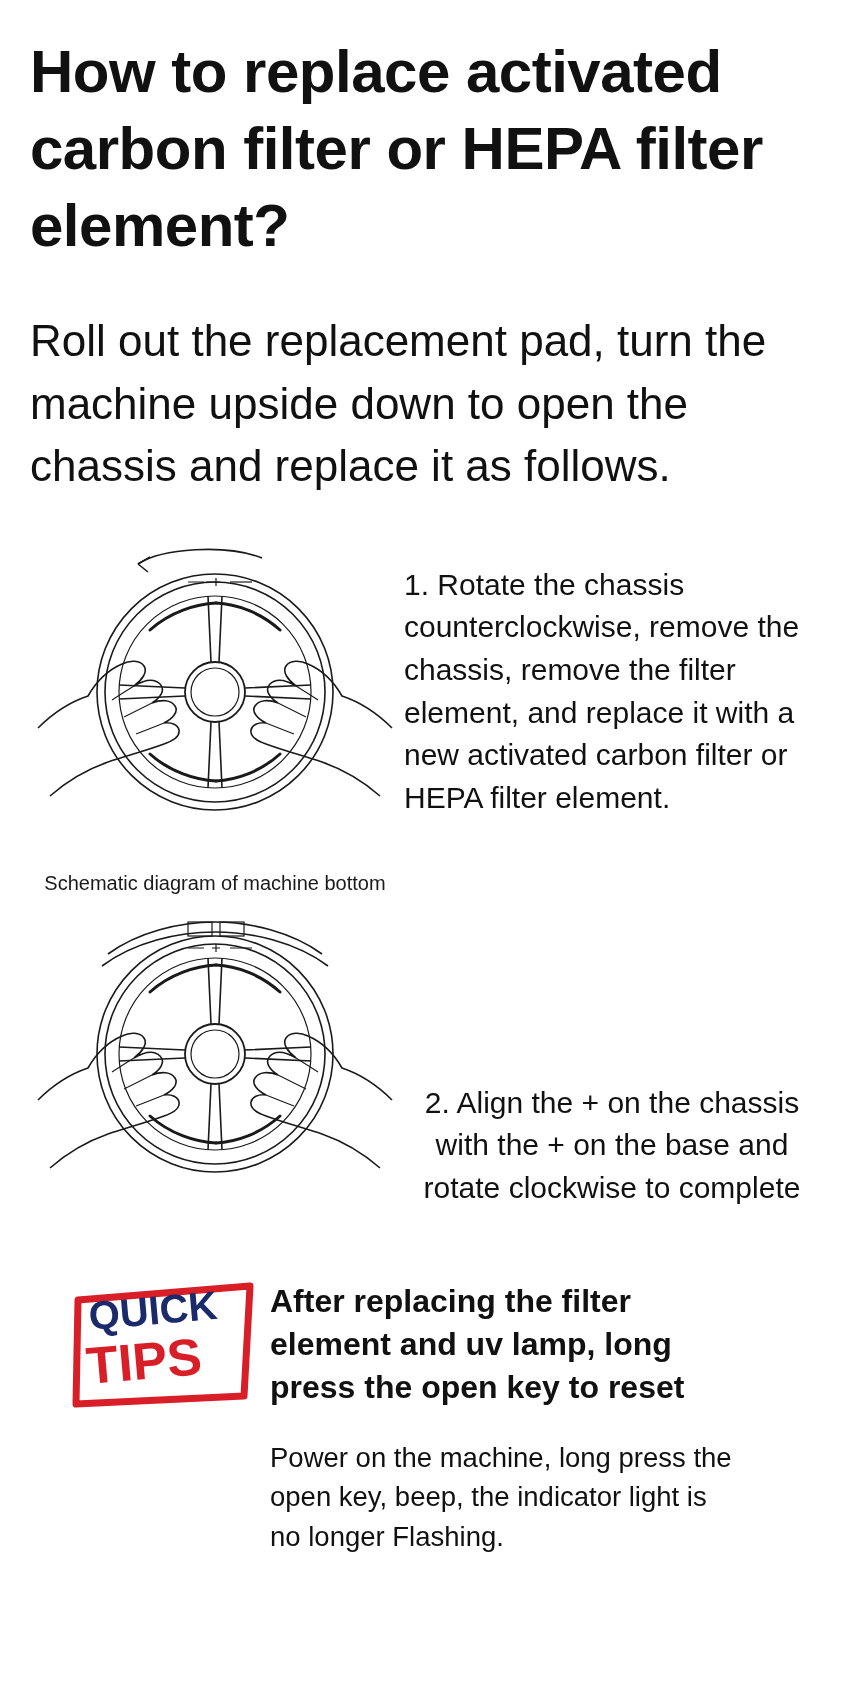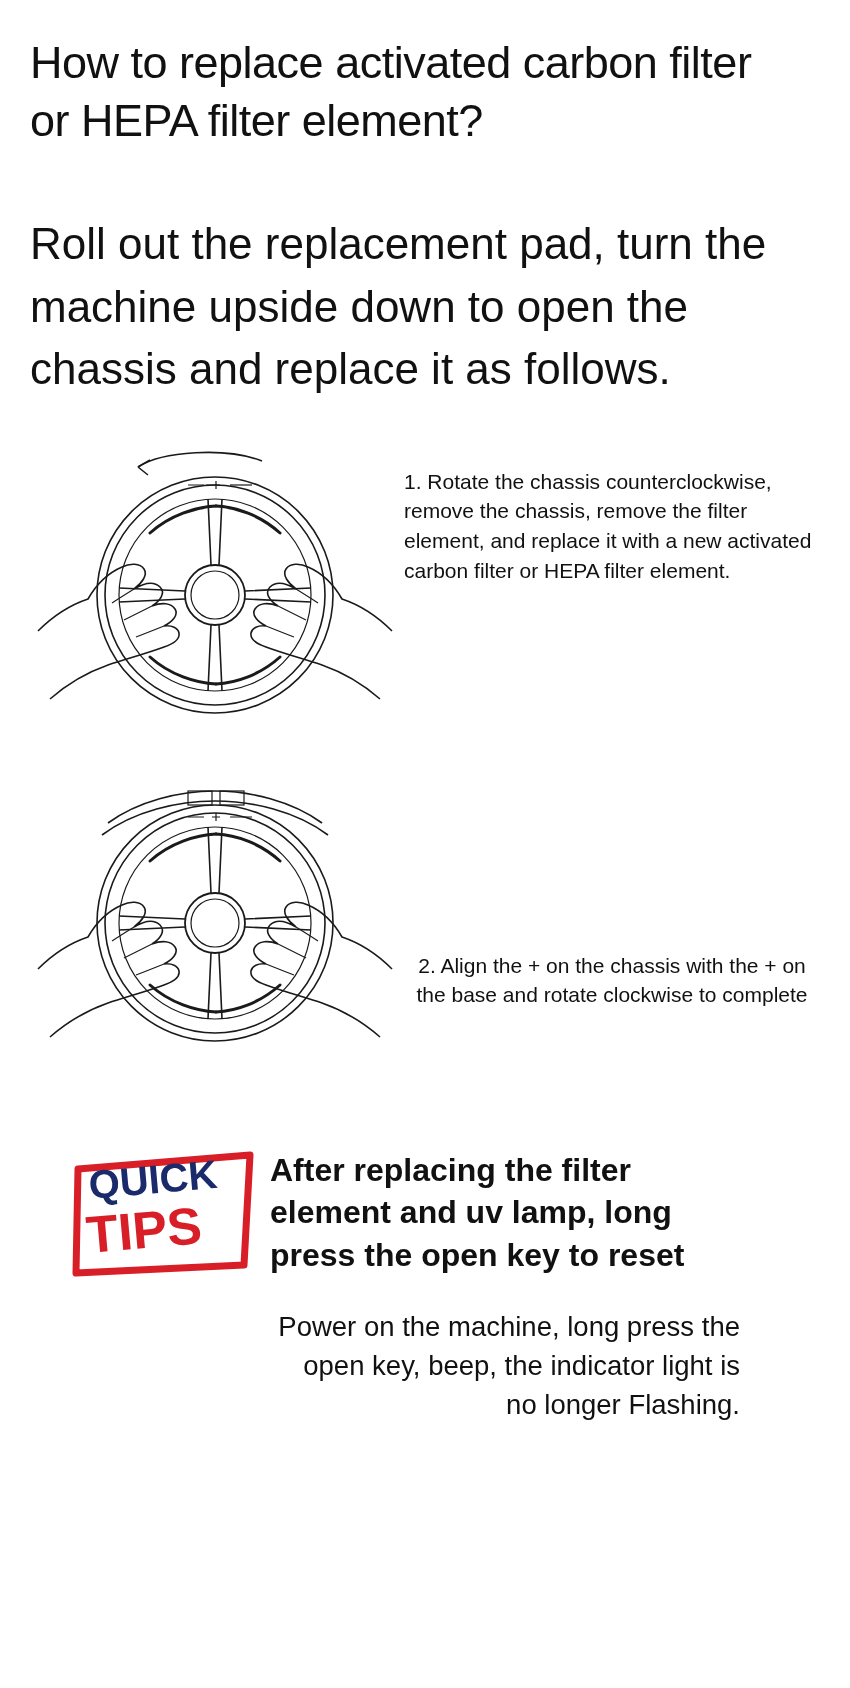"How to replace activated carbon" .title { font-size: 45px -> 60px; font-weight: normal -> bold; margin: 0 0 64px 0 -> 0 0 46px 0 }
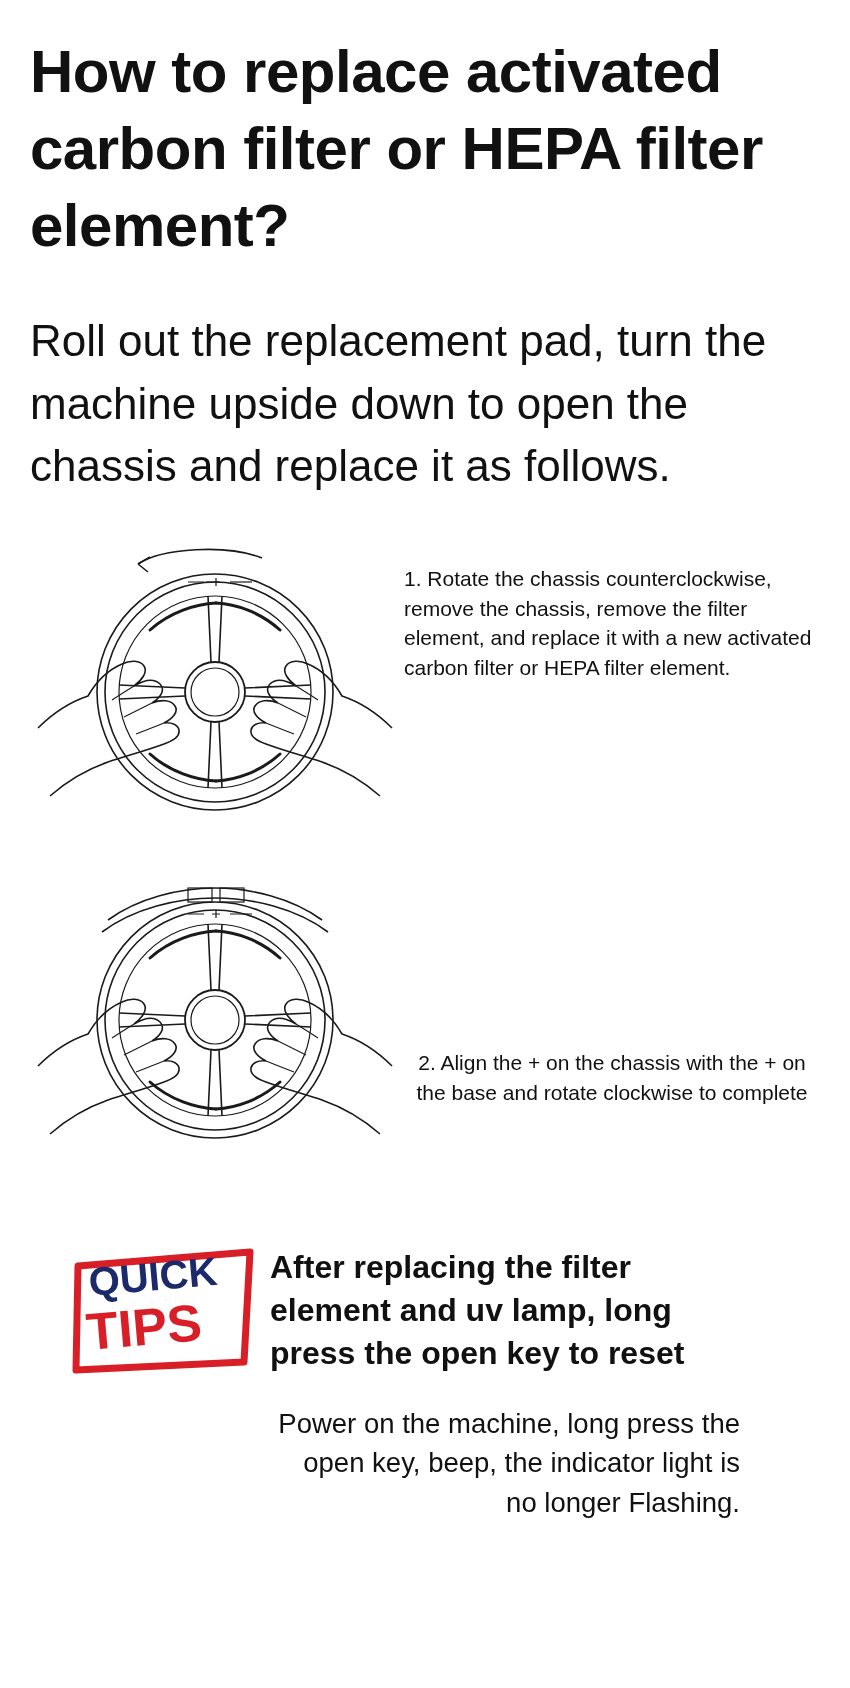"1. Rotate the chassis counterclockwise," .step-text { font-size: 21px -> 30px }
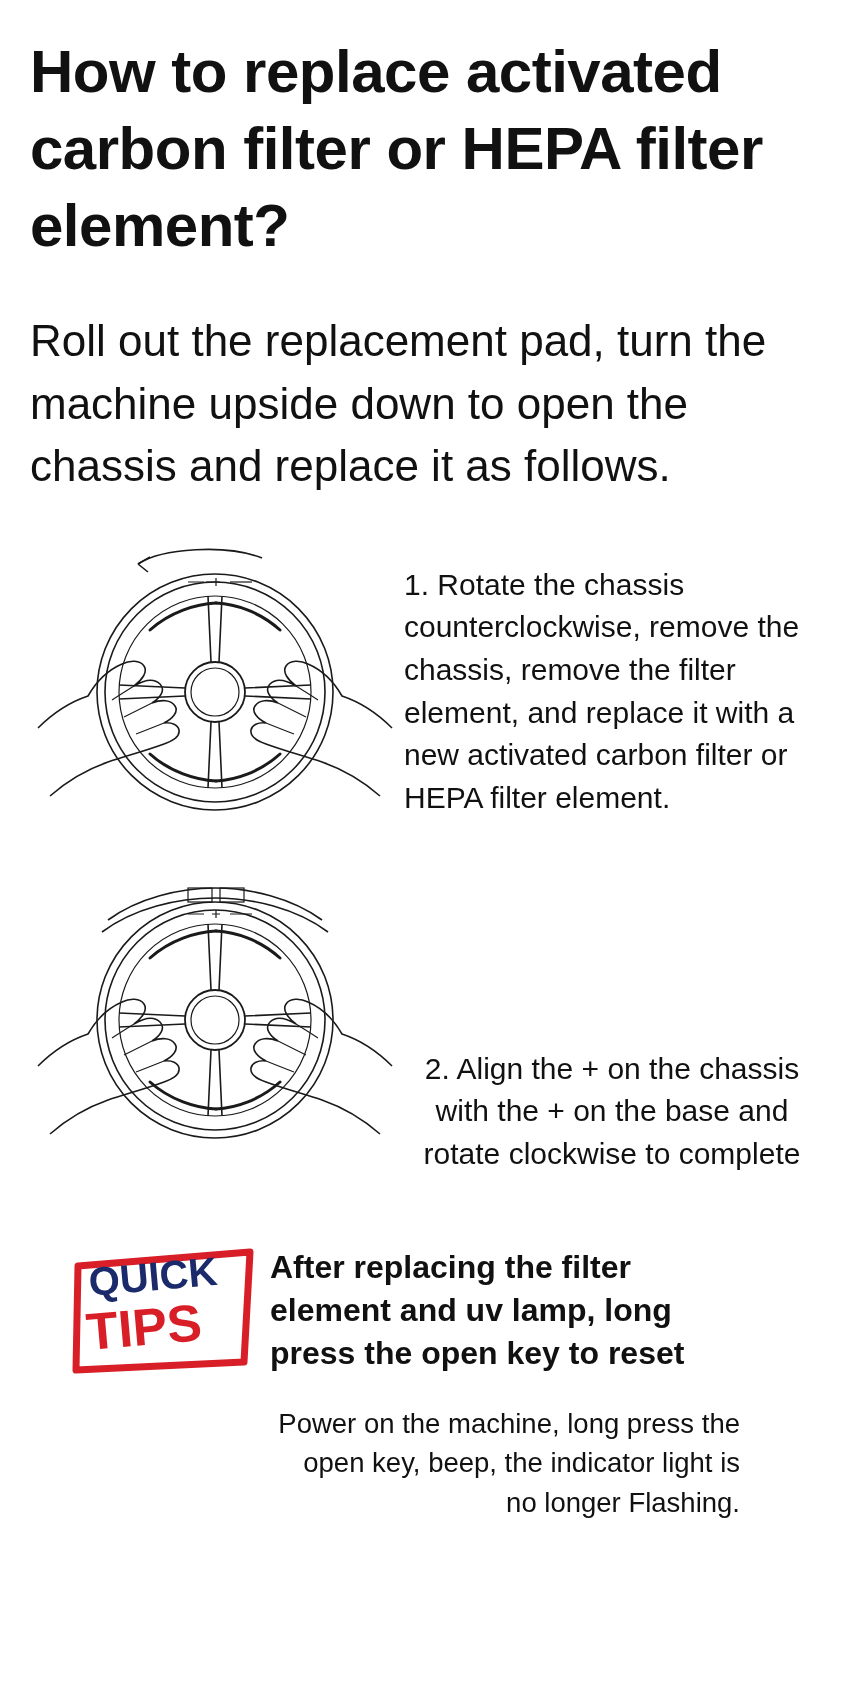"Schematic diagram of machine bottom" div.caption { html: none -> <div>Schematic diagram of machine bottom</div> }
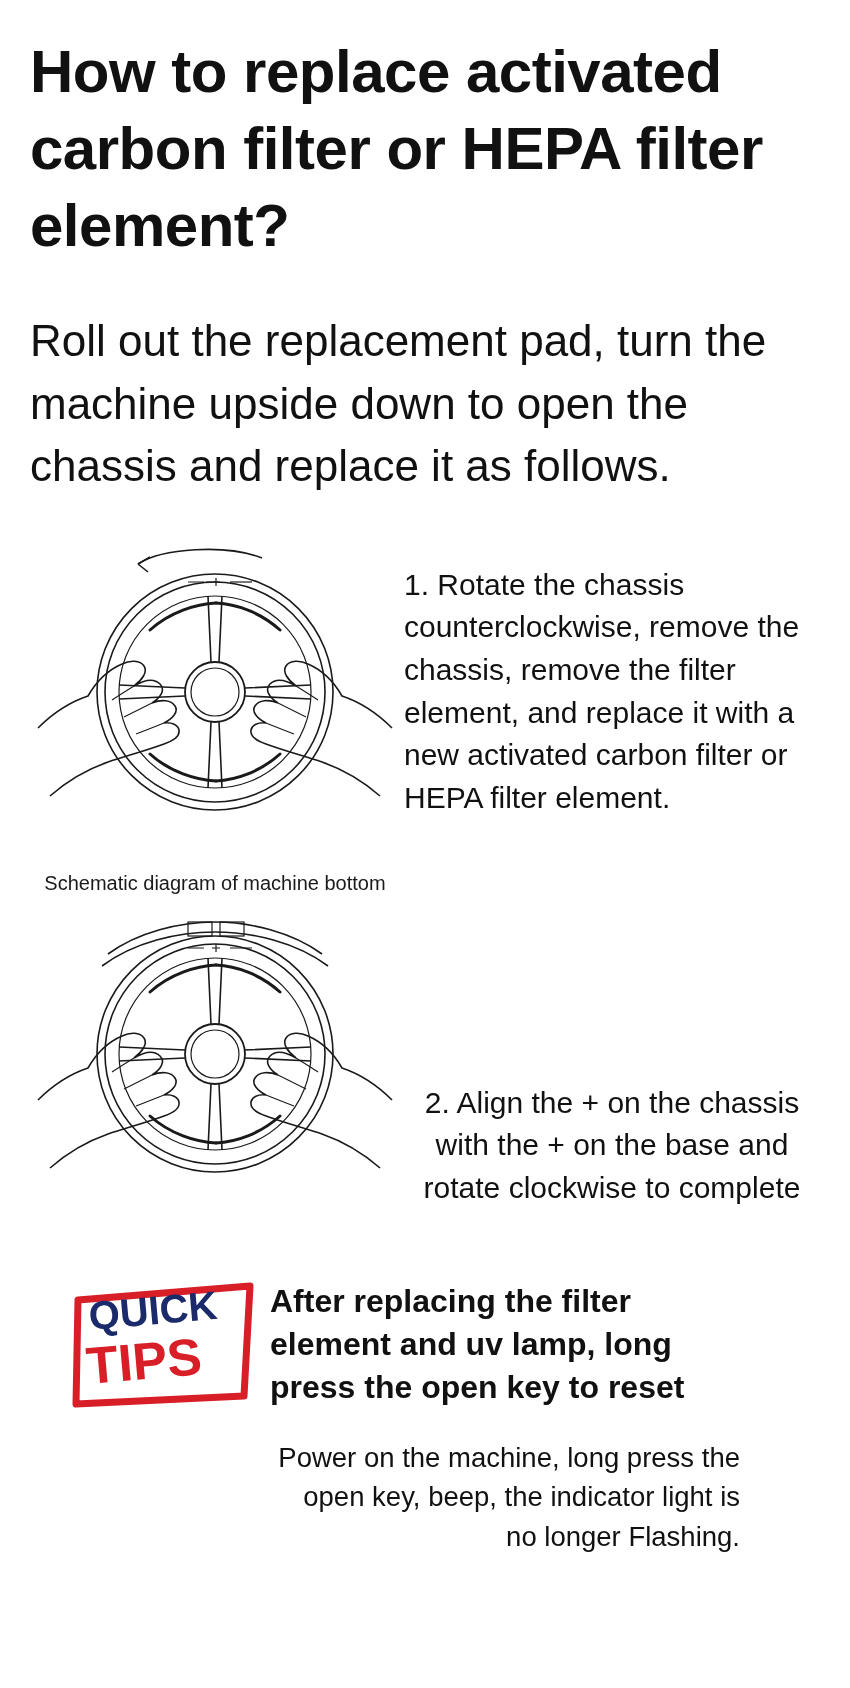"Power on the machine, long" .tips-note { text-align: right -> none }
